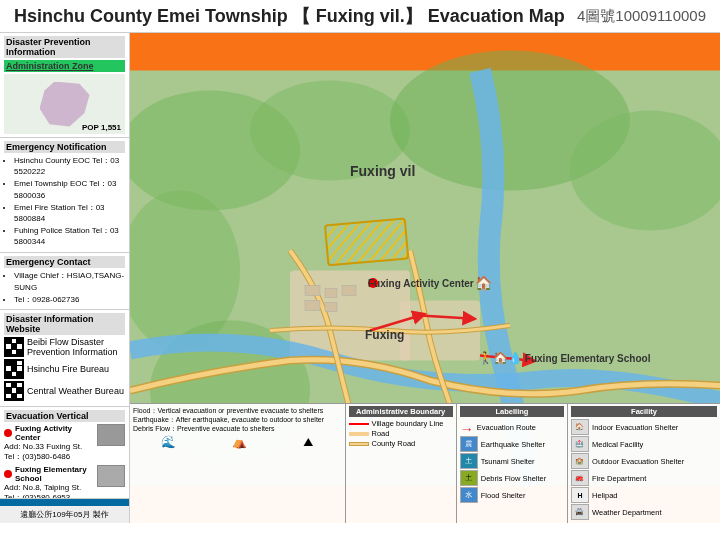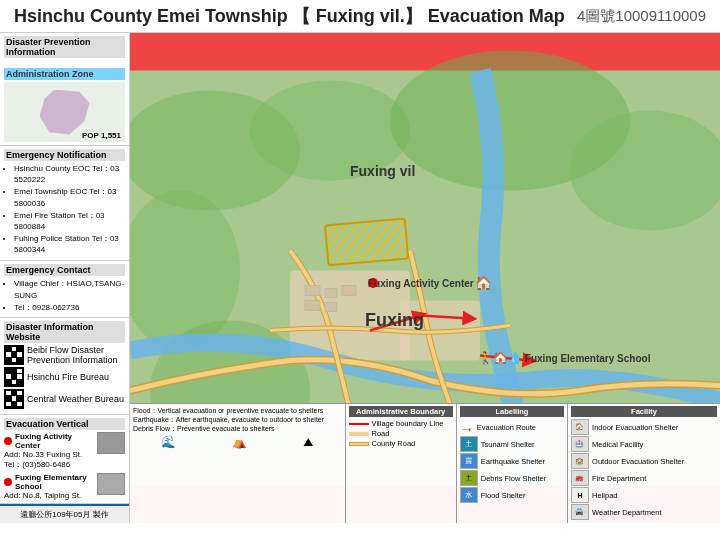"Administration Zone" div.sidebar-section-title { background: #7dd3fc -> #22c55e; margin-top: 10px -> 2px; text-decoration: none -> underline }
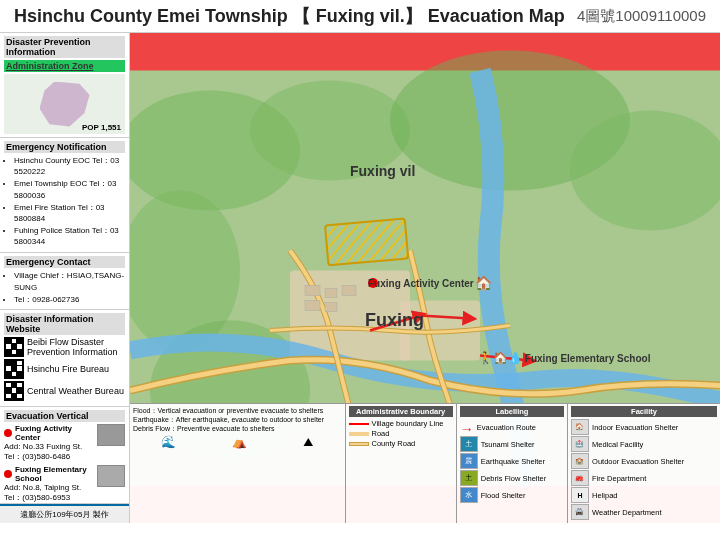"Fuxing vil" #map-area { background: #ef4444 -> #f97316 }
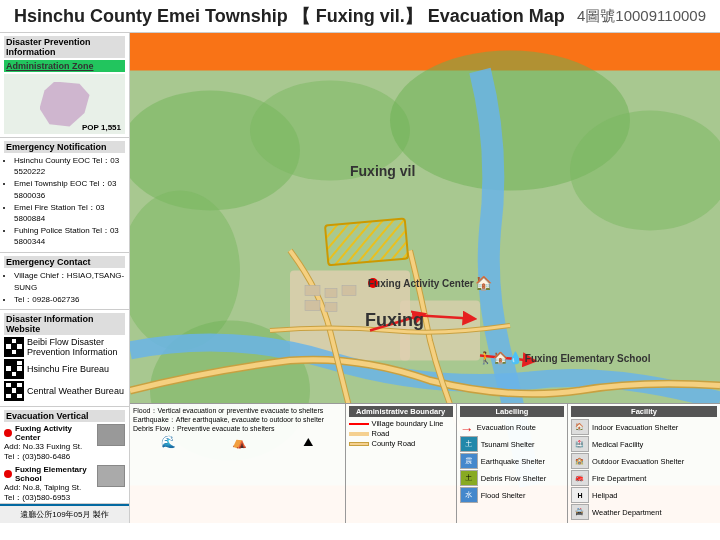"Fuxing" #label-fuxing { font-size: 18px -> 12px; top: 277px -> 295px }
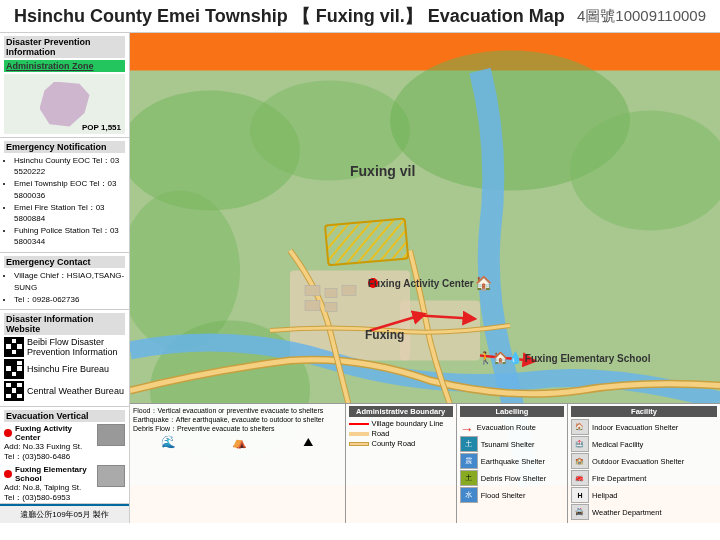"Tsunami Shelter" div.legend-row { order: before "Earthquake Shelter" -> after "Earthquake Shelter" }
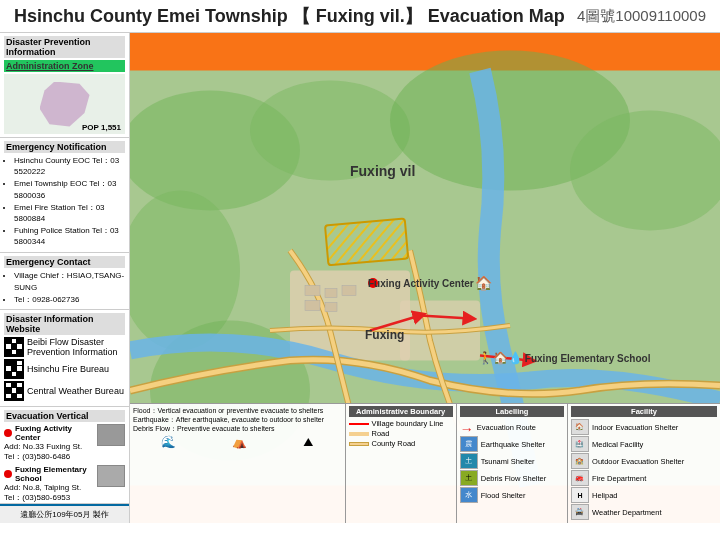"遠廳公所109年05月 製作" #sidebar-footer { border-top: 2px solid #0369a1 -> 7px solid #0369a1 }
